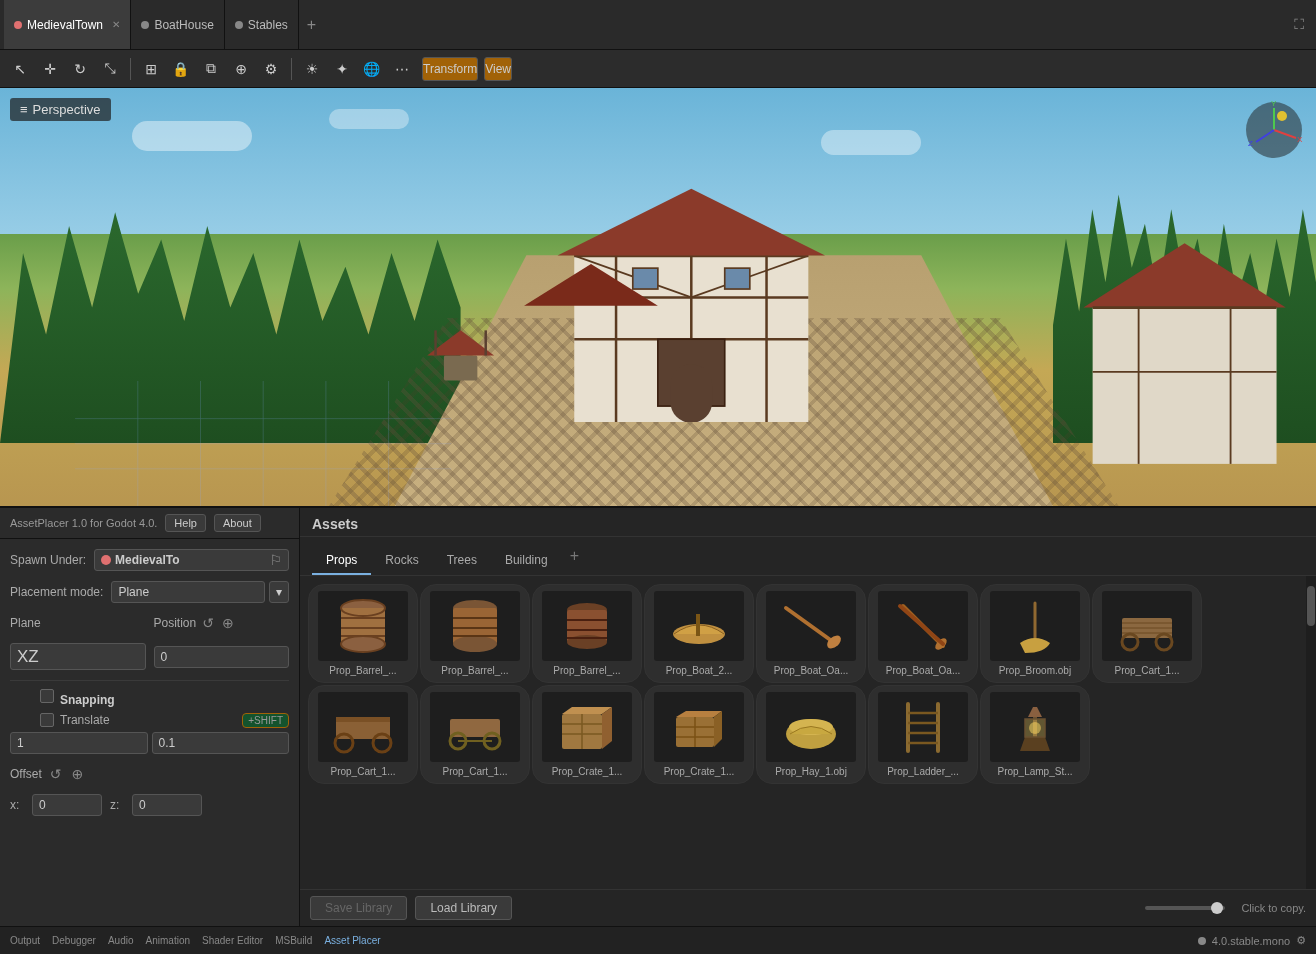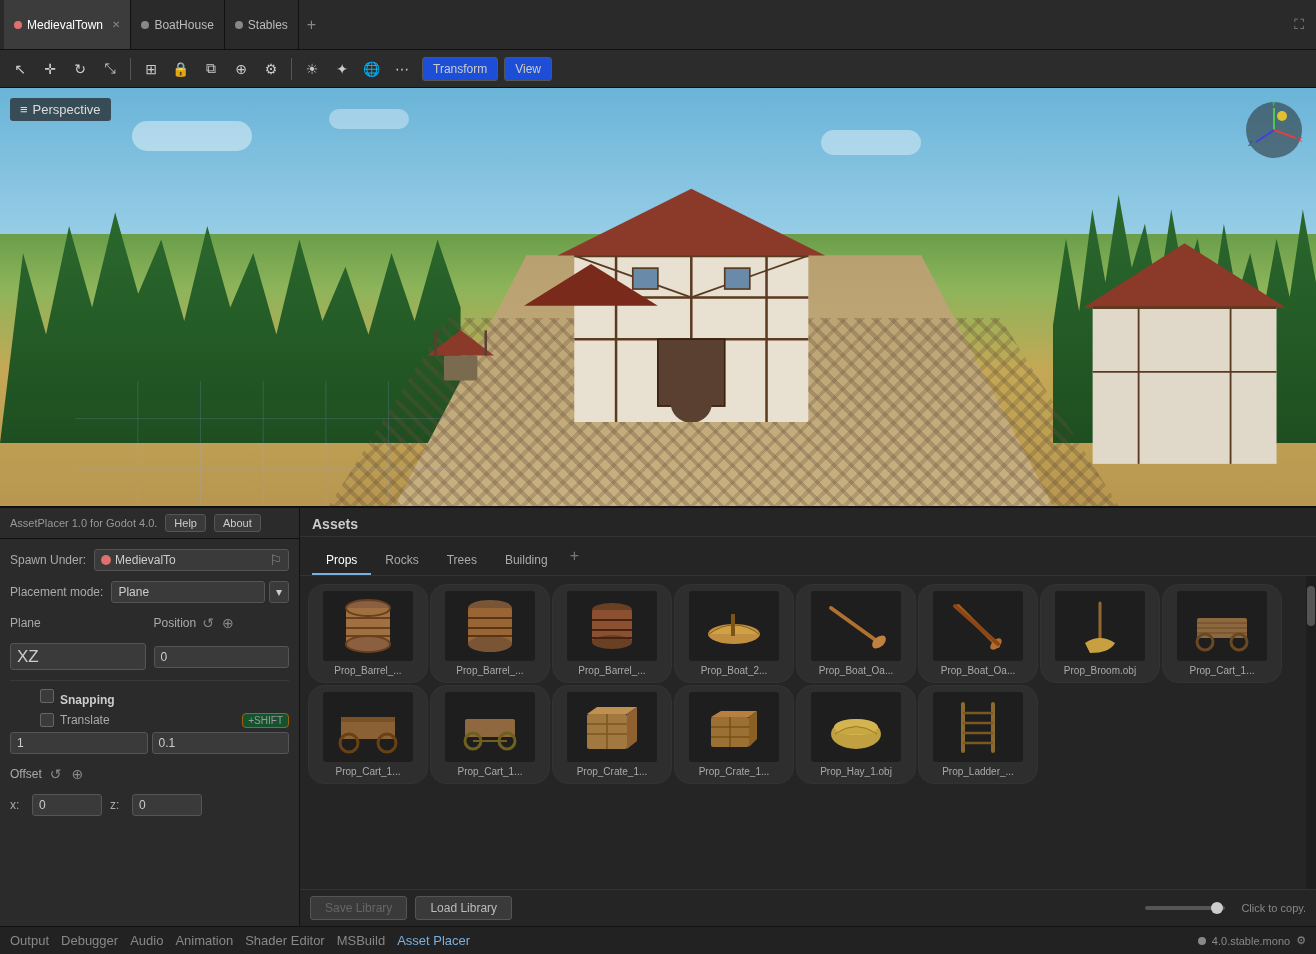"Transform" .toolbar-text-btn { background: #1d4ed8 -> #a16207; padding: 4px 10px -> 4px 0 }
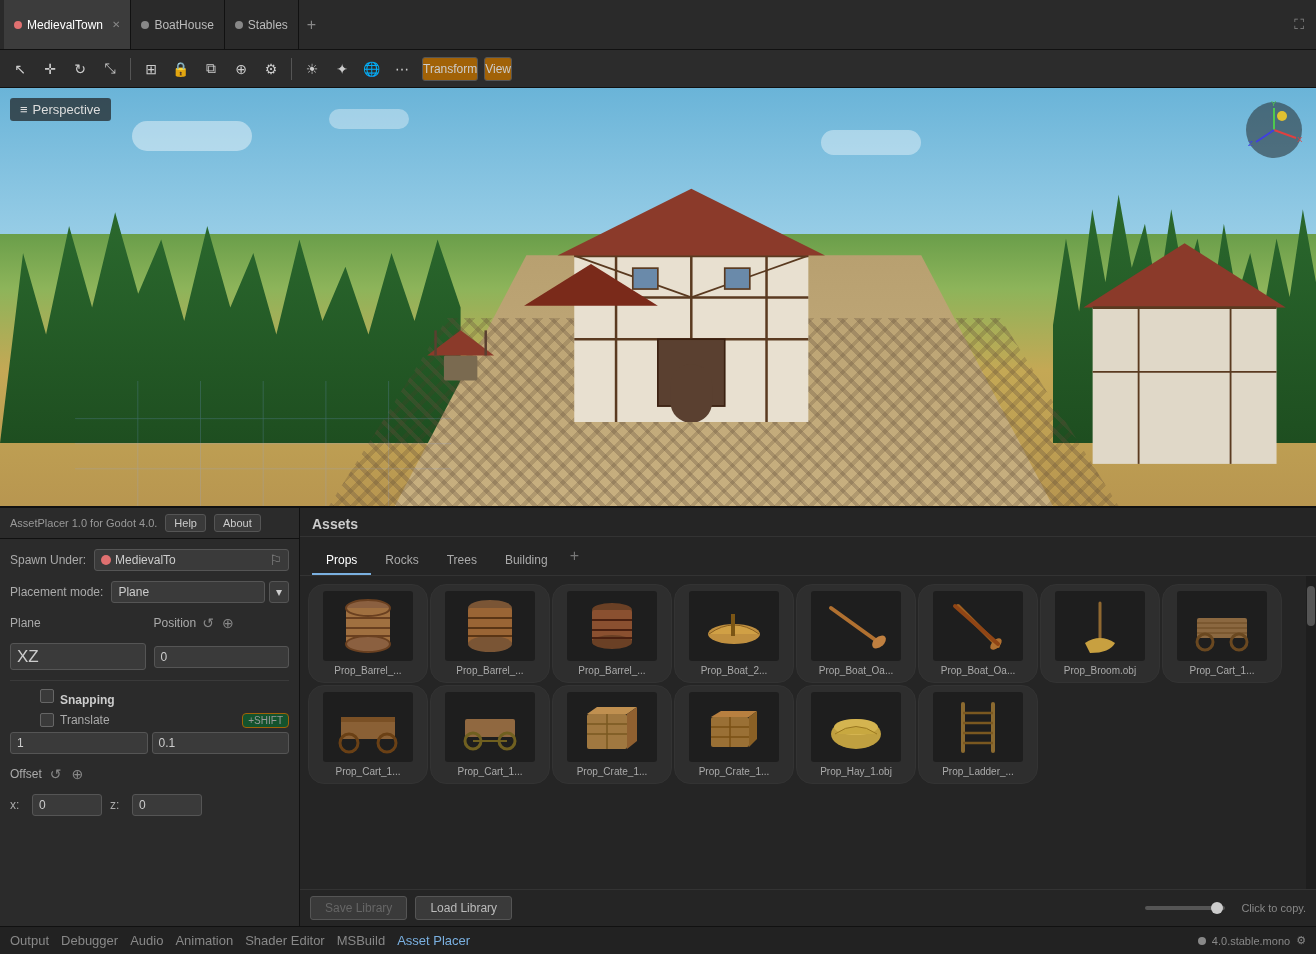"MedievalTo" .node-name { font-weight: none -> bold }
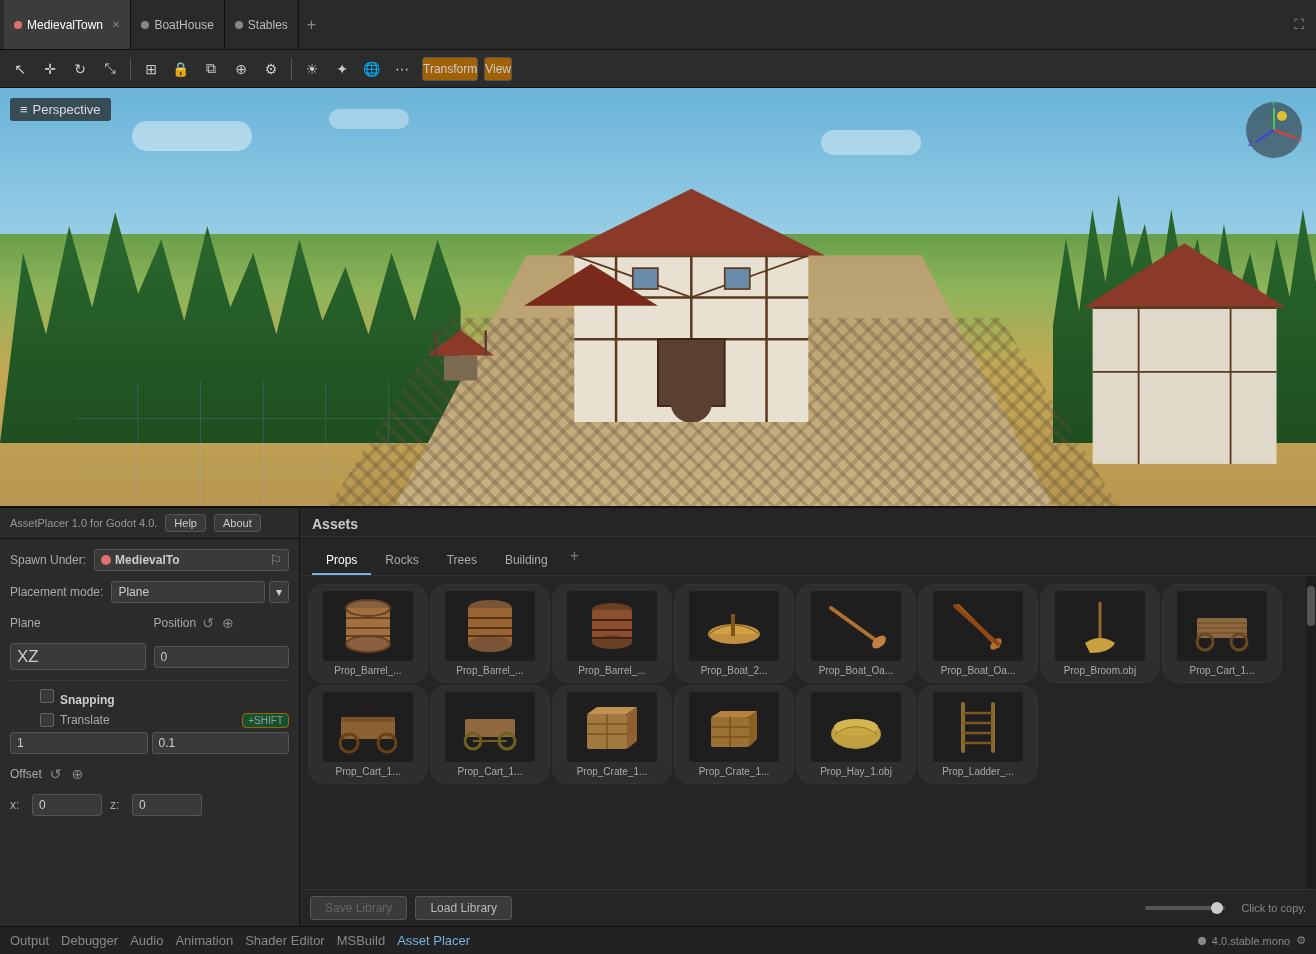"Prop_Barrel_..." .asset-item { width: 120px -> 110px }
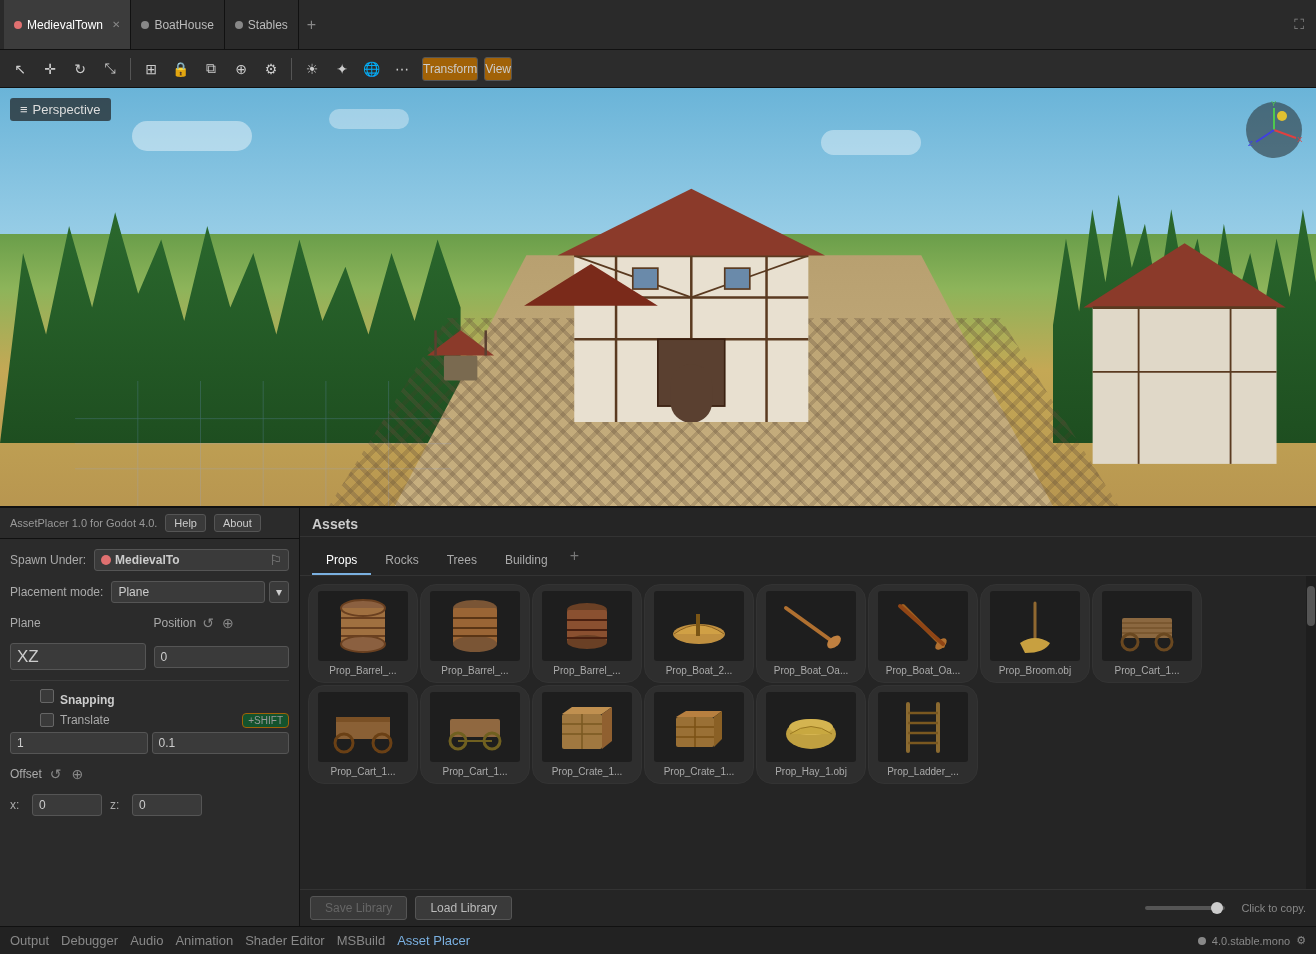"Prop_Lamp_St..." div.asset-item { html: none -> <div> <div> <svg> <rect></rect> <polygon></polygon> <polygon></polygon> <rect></rect> <circle></circle> </svg> </div> <span>Prop_Lamp_St...</span> </div> }
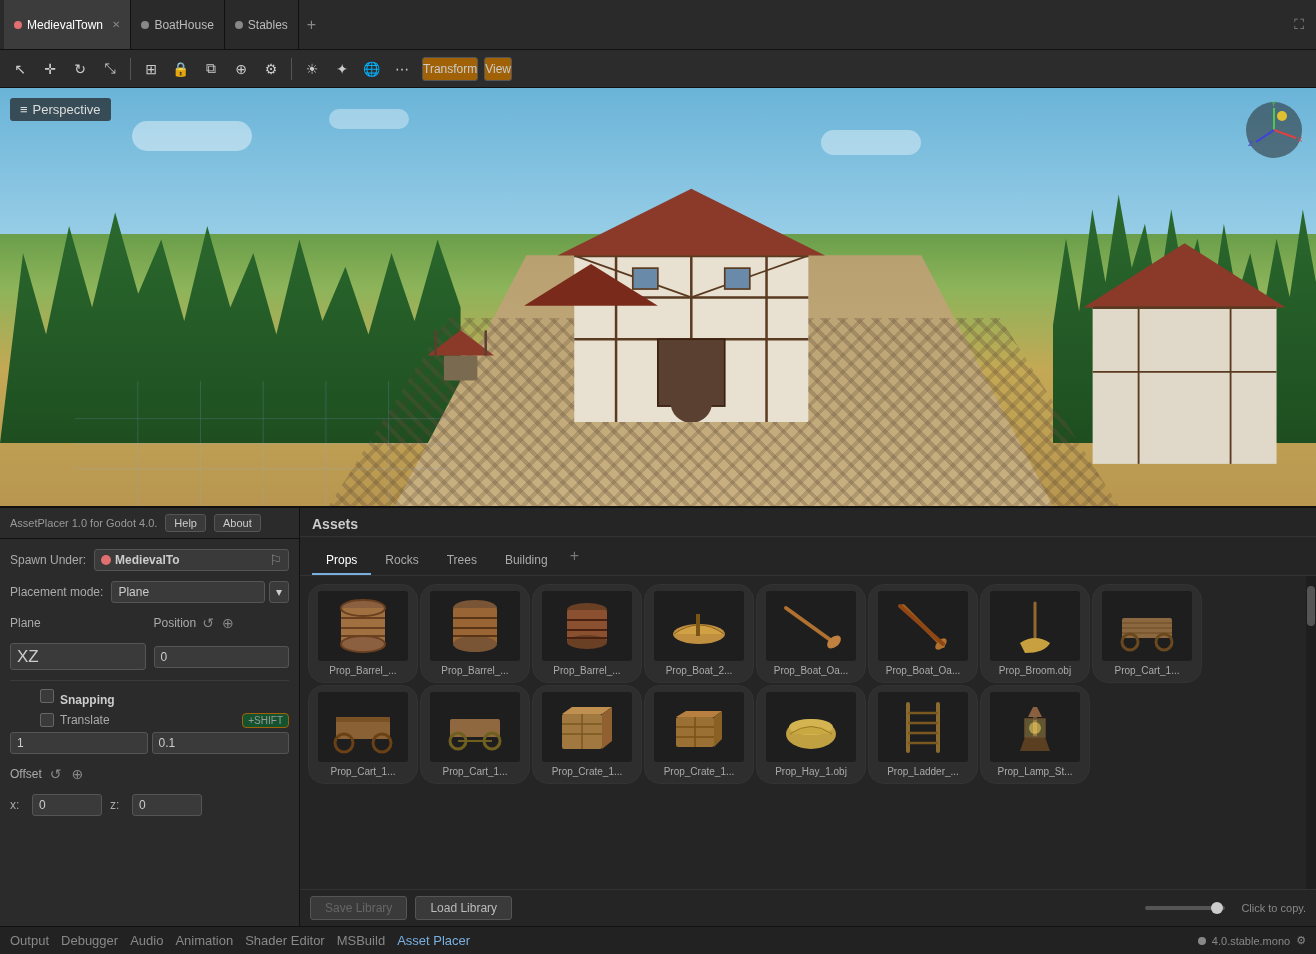"Output" .status-item { font-size: 13px -> 10px }
